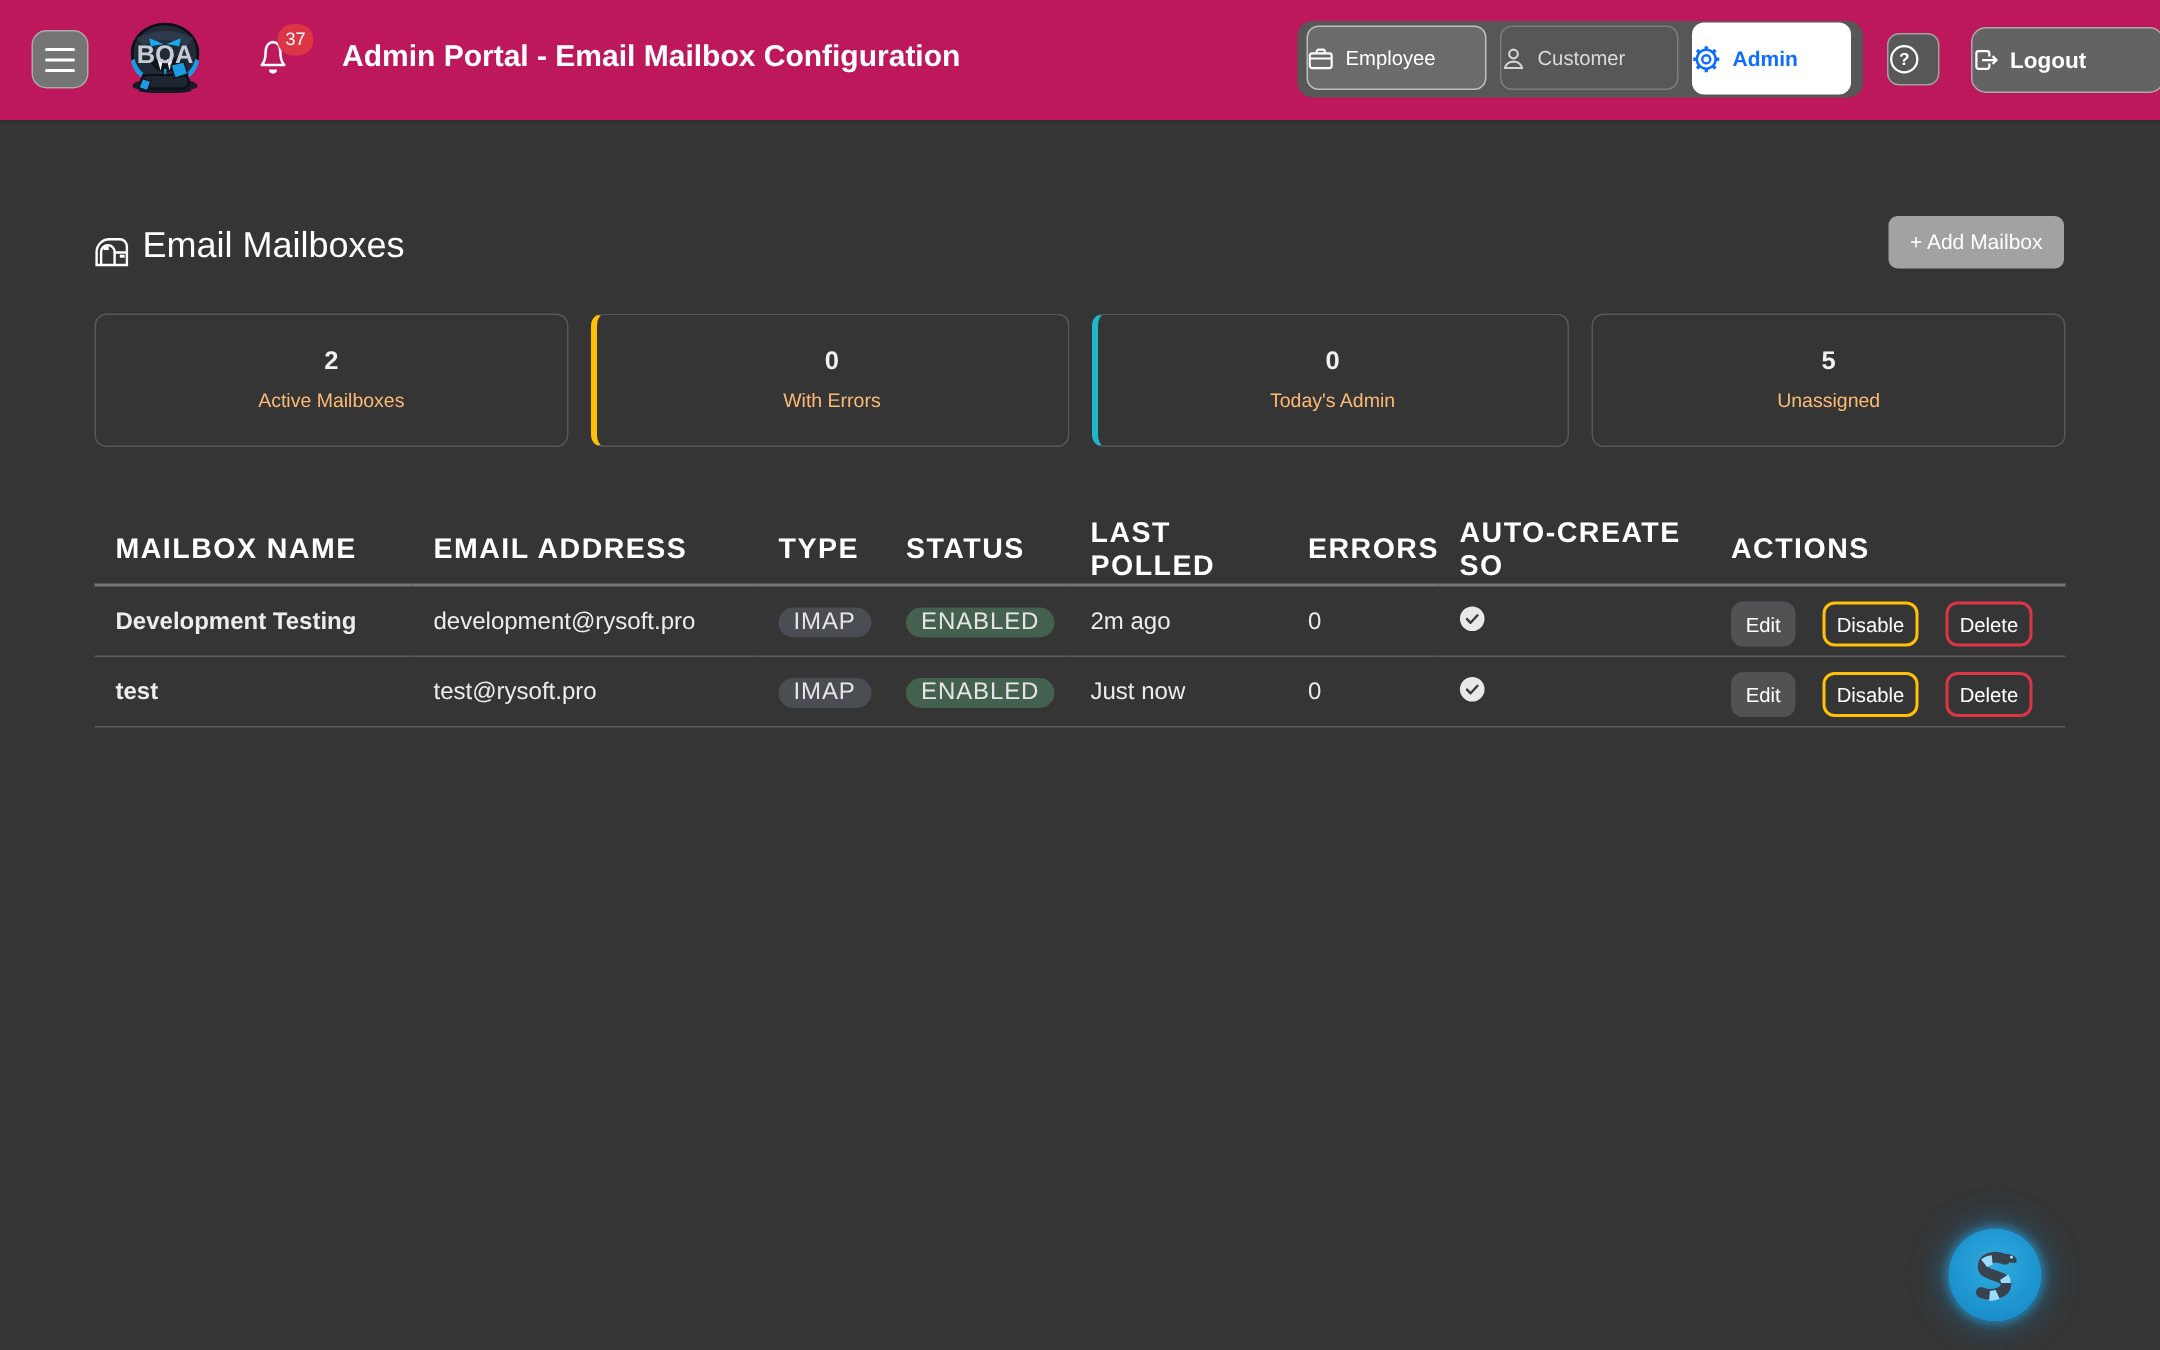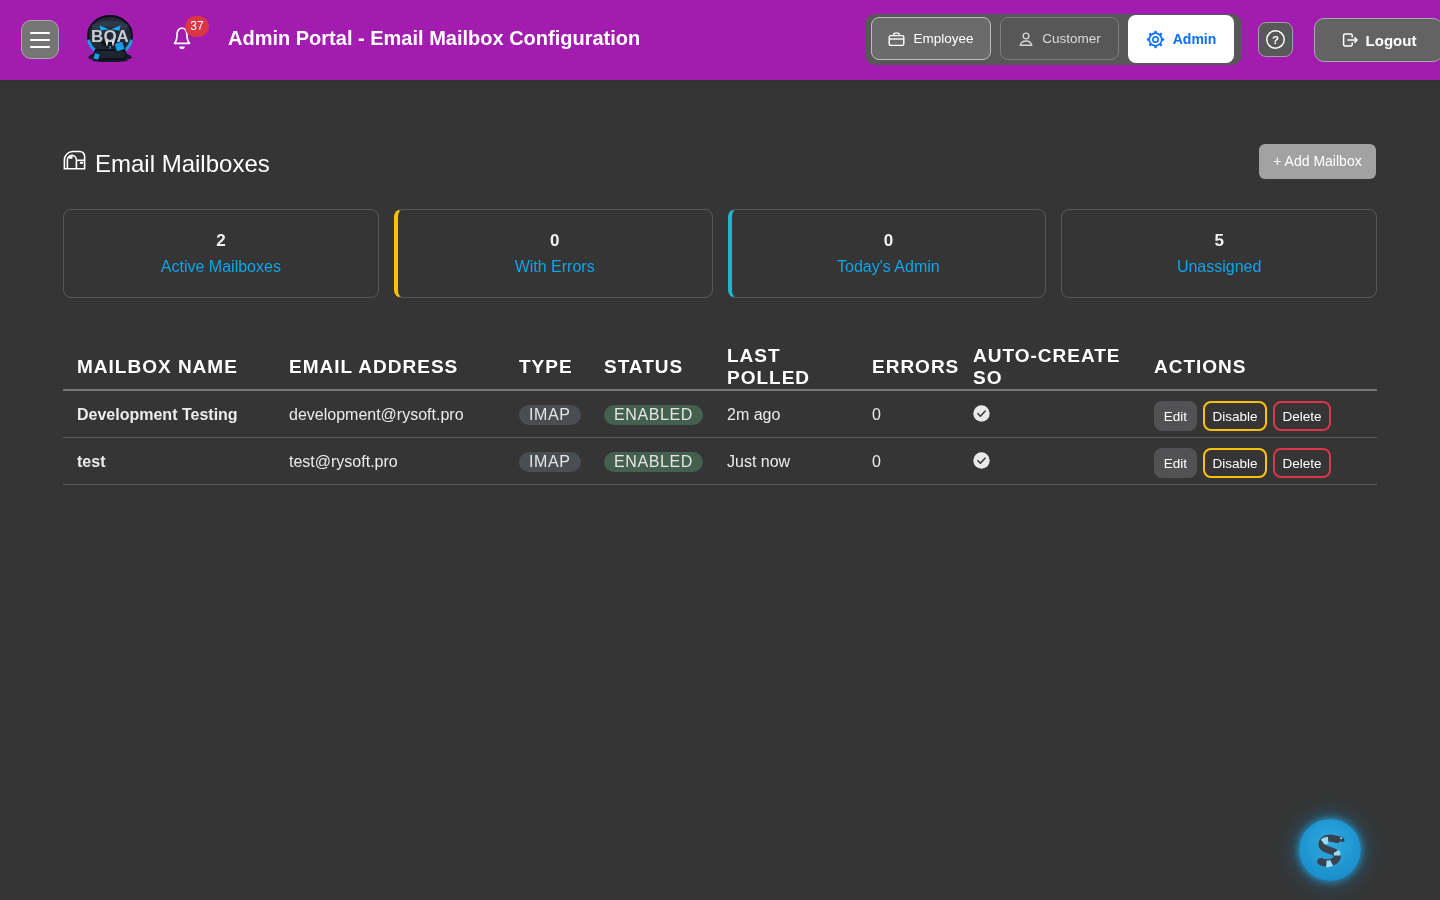"BOA" #hdr { background: #a21caf -> #be185d }
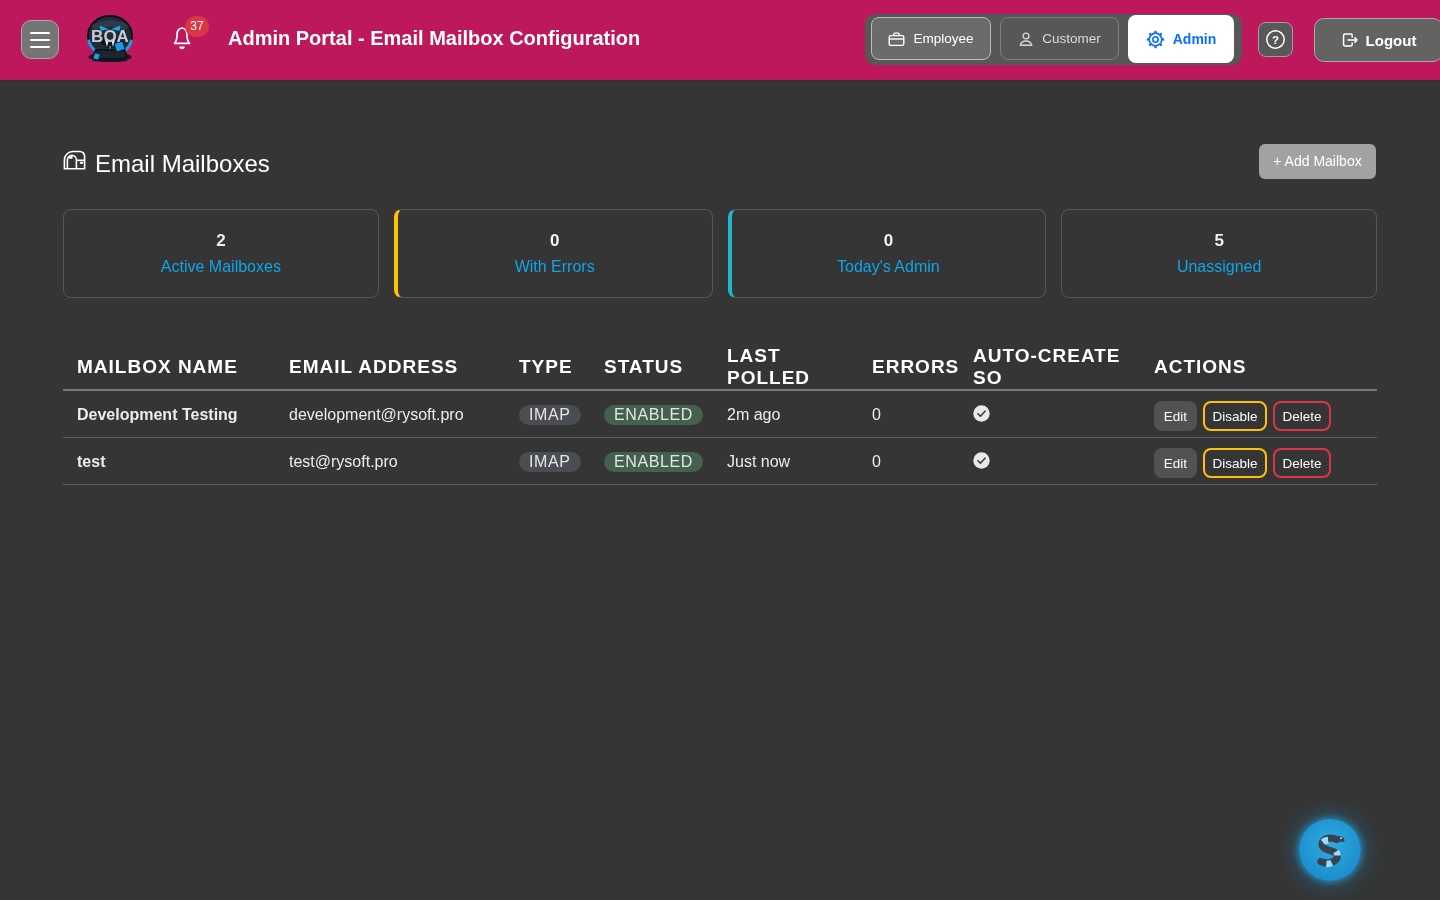"Employee" .hbtn { justify-content: center -> flex-start }
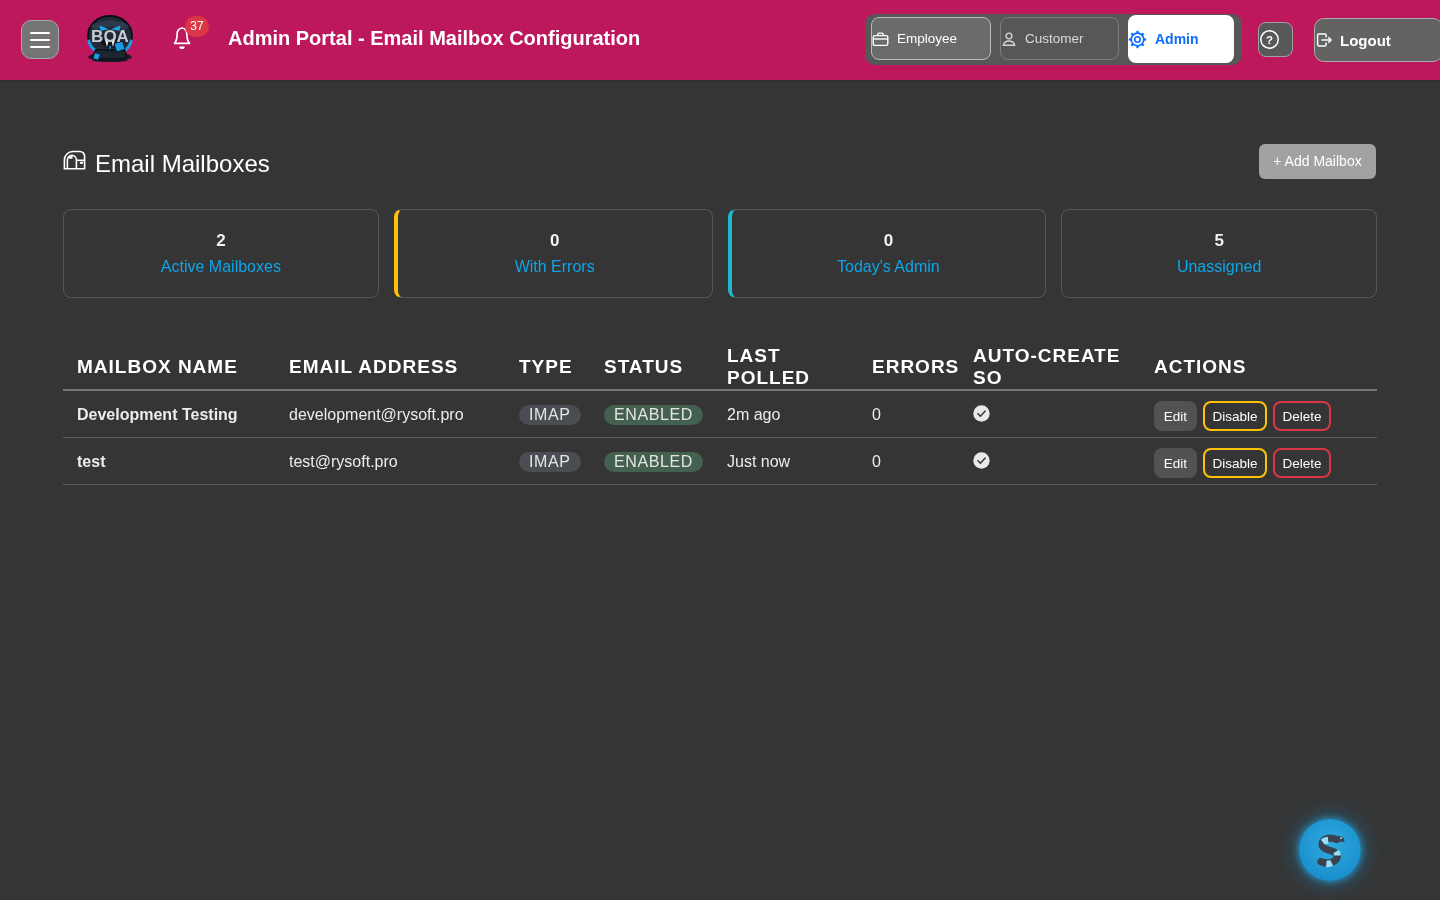"Email Mailboxes" #hRow { align-items: flex-start -> flex-end }
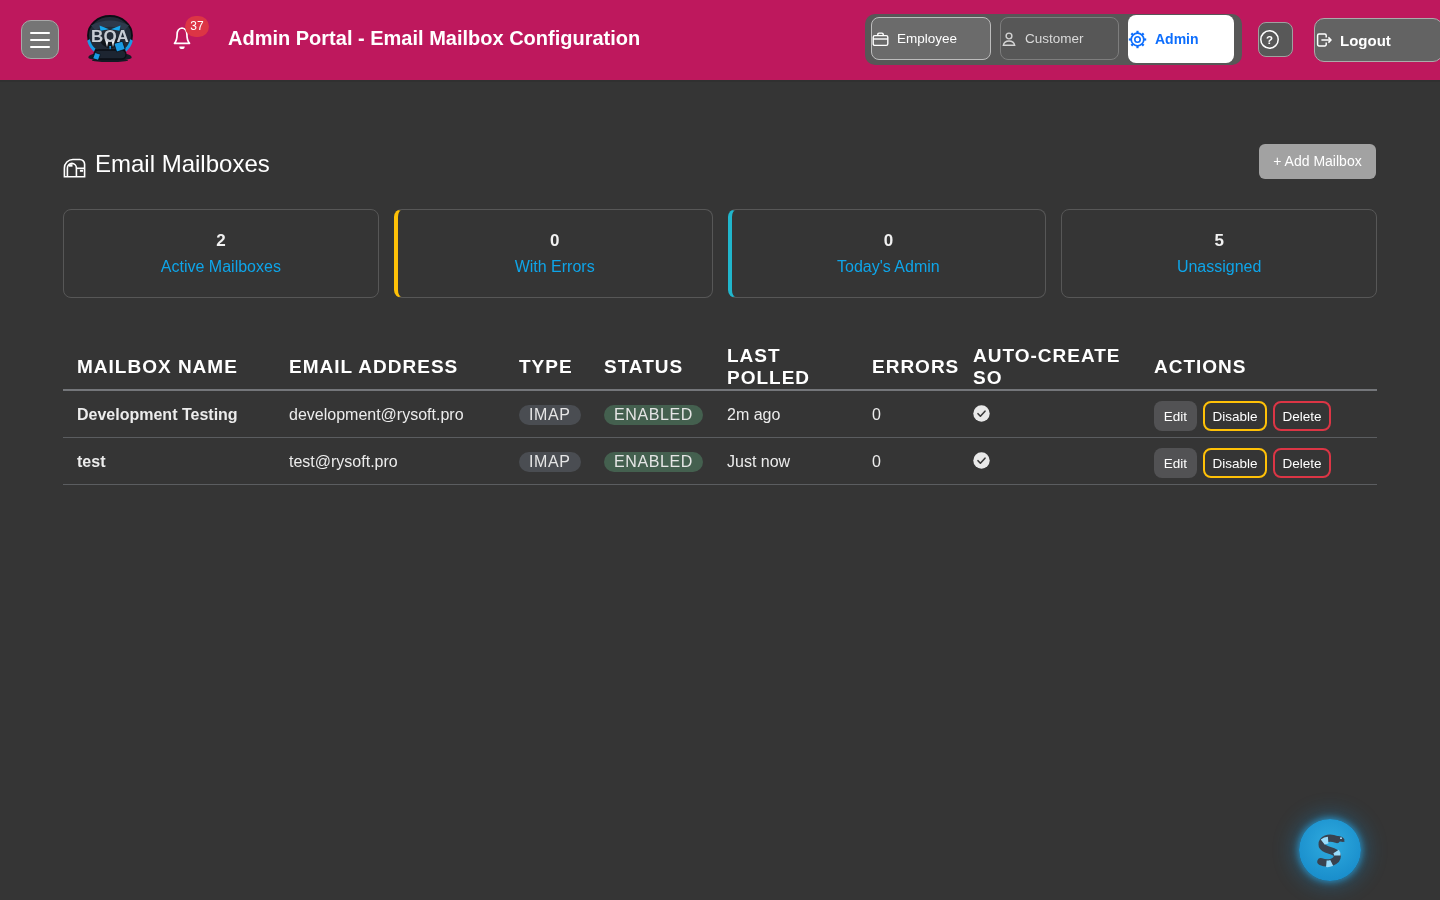"Active Mailboxes" .card .lbl { color: #0ea5e9 -> #fdba74; font-size: 16px -> 13px }
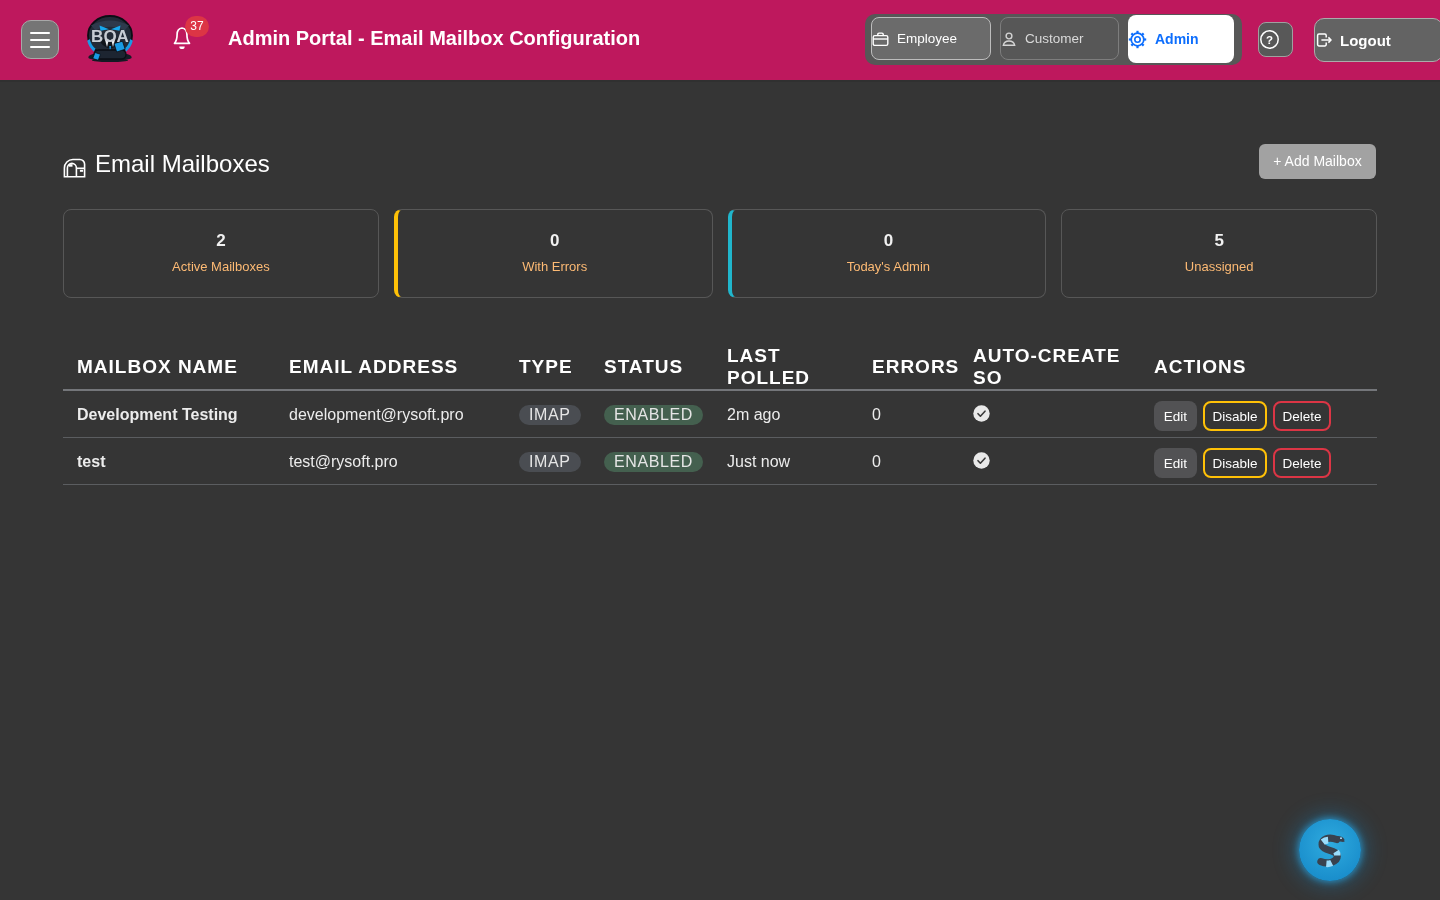"Edit" .acts { gap: 6px -> 18px }
